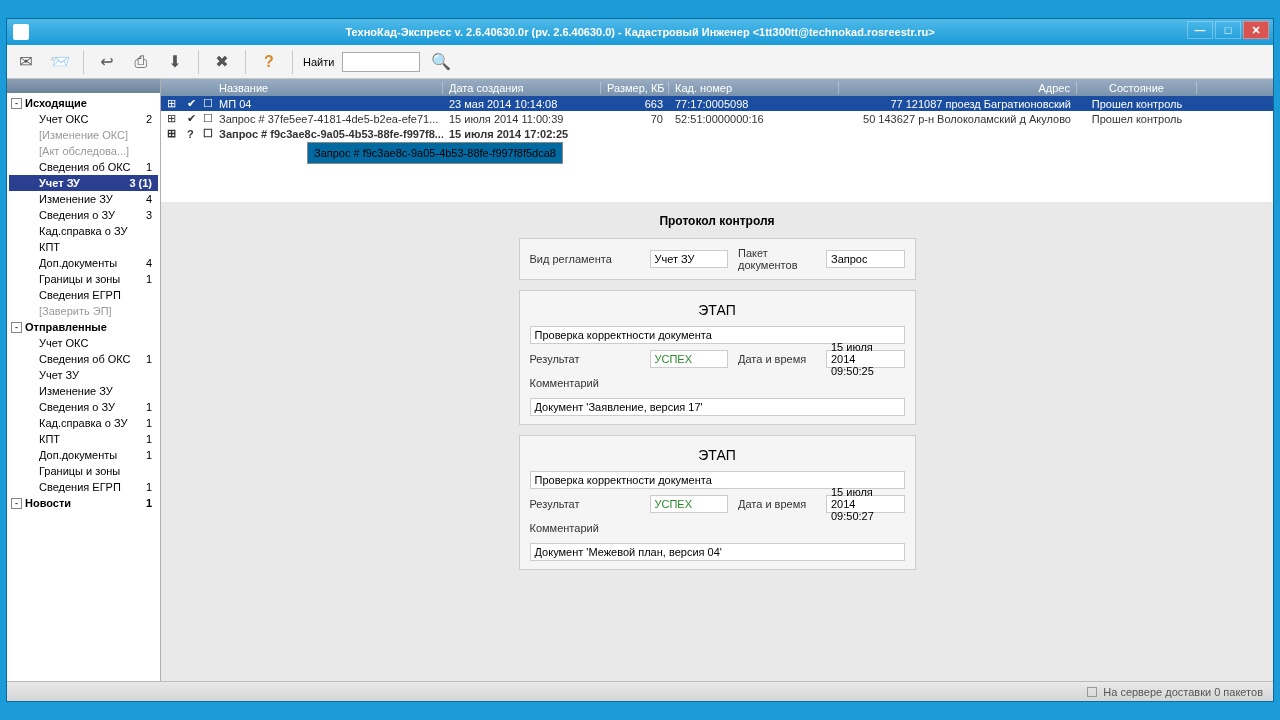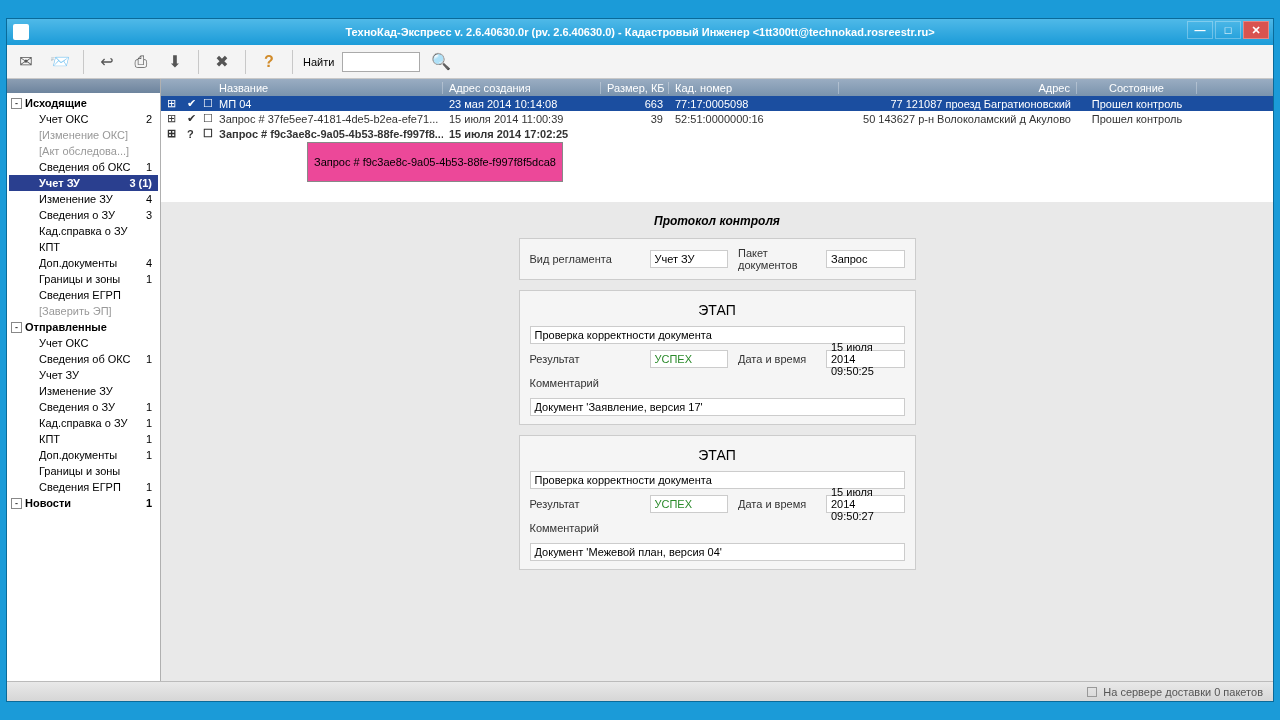"Адрес создания" span.c-date { text: Адрес -> Дата }
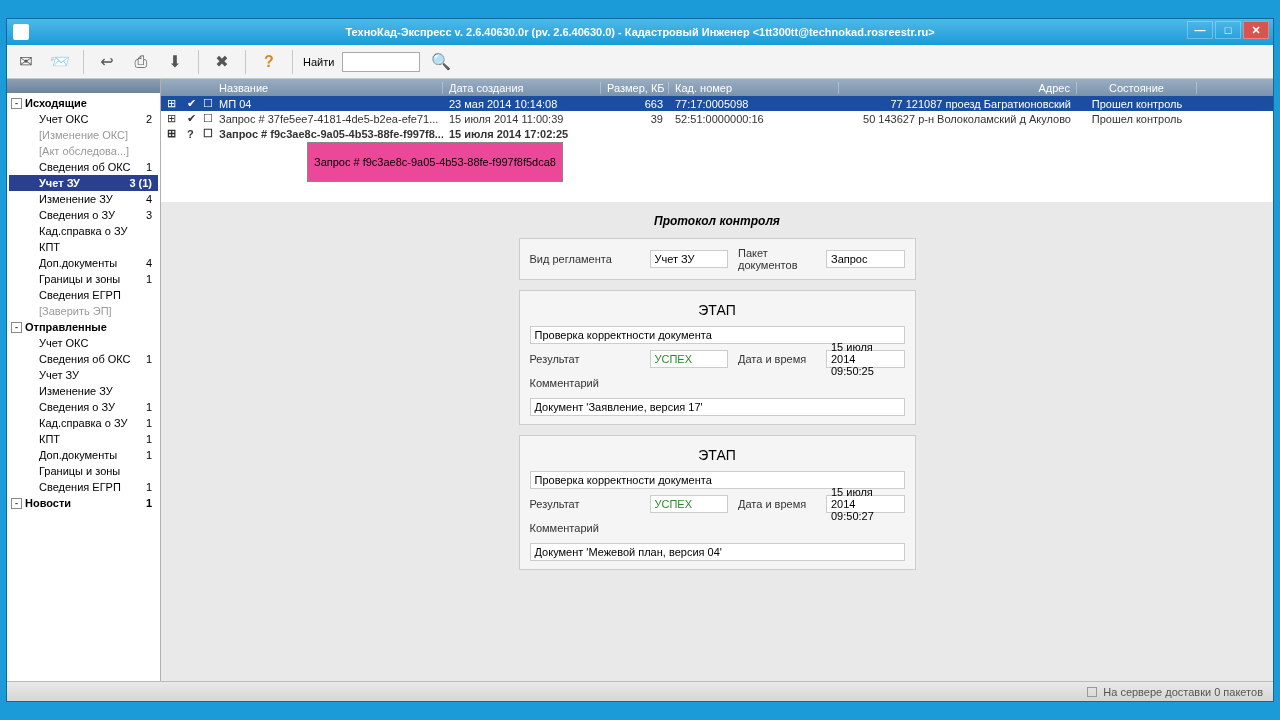"39" span.c-size { text: 39 -> 70 }
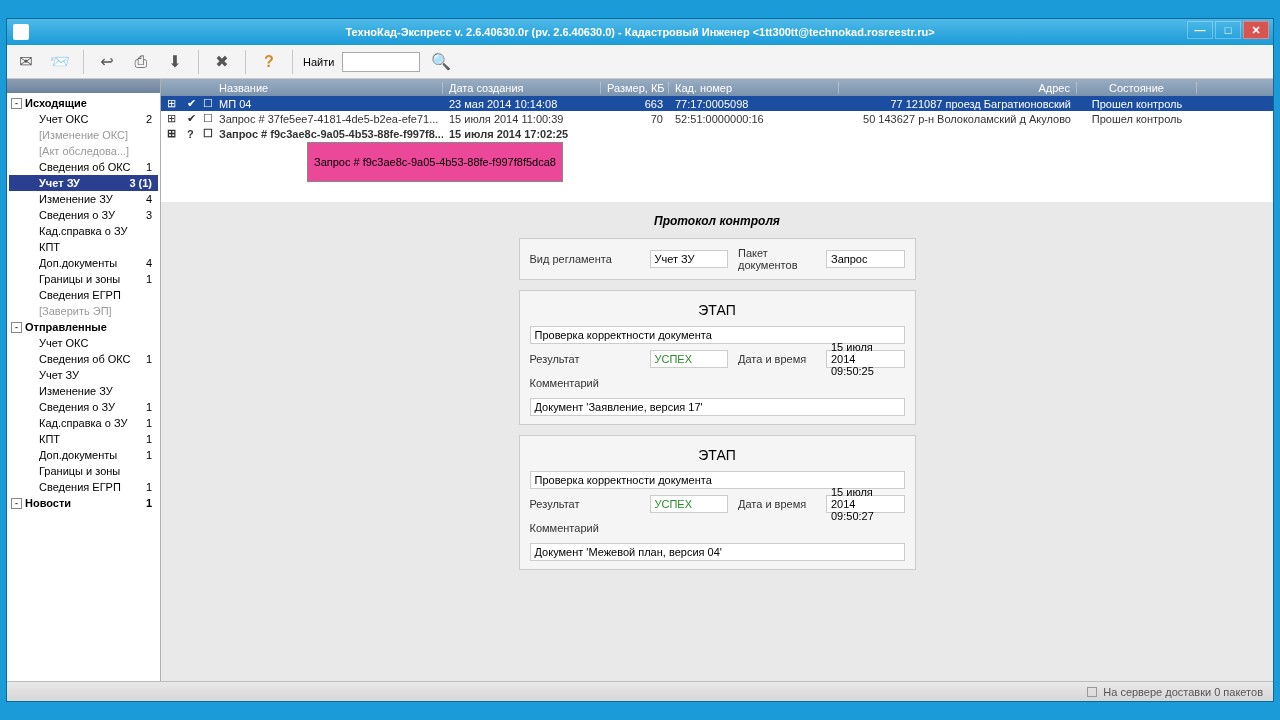"Запрос # f9c3ae8c-9a05-4b53-88fe-f997f8f5dca8" .tooltip { background: #ec4899 -> #0369a1; padding: 13px 6px -> 4px 6px }
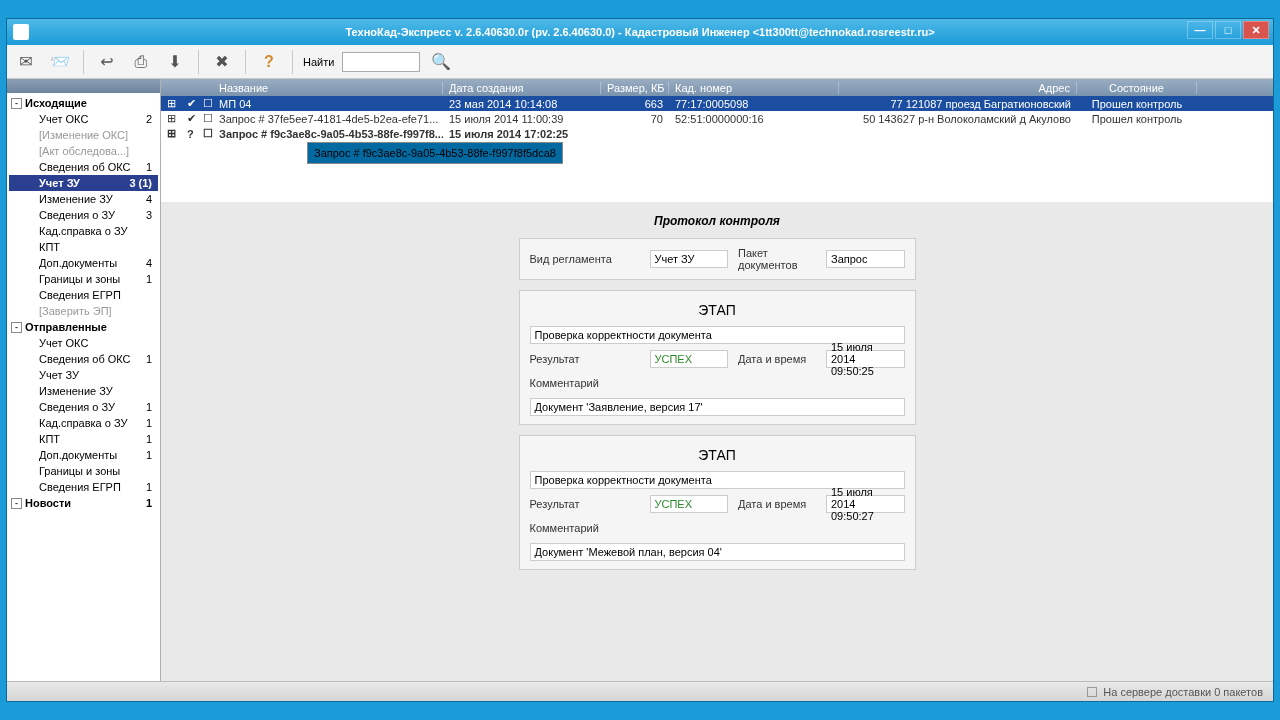"Протокол контроля" .details h3 { font-style: italic -> none }
